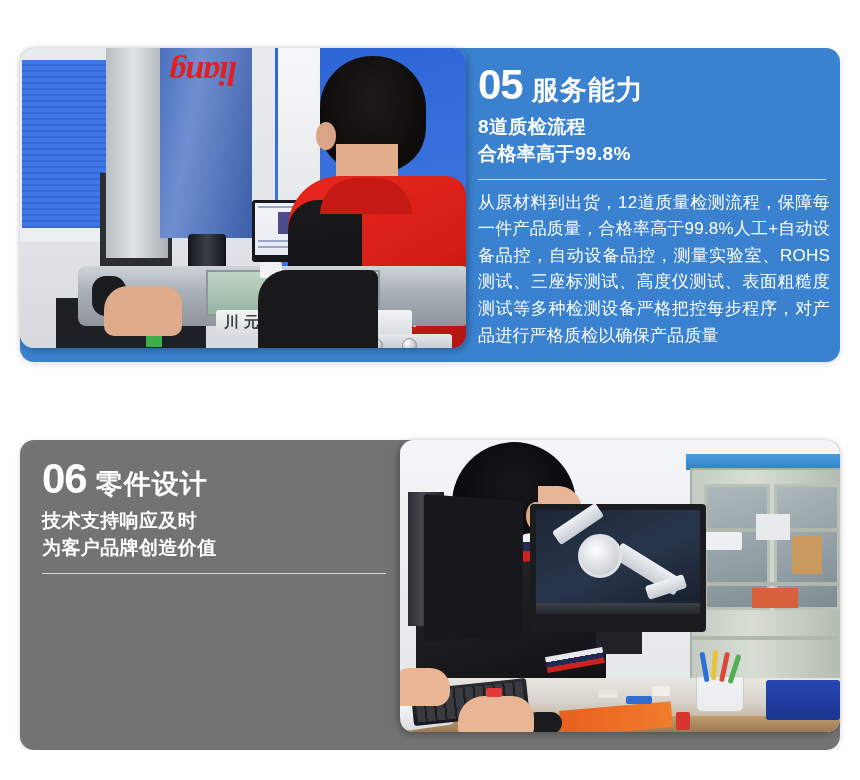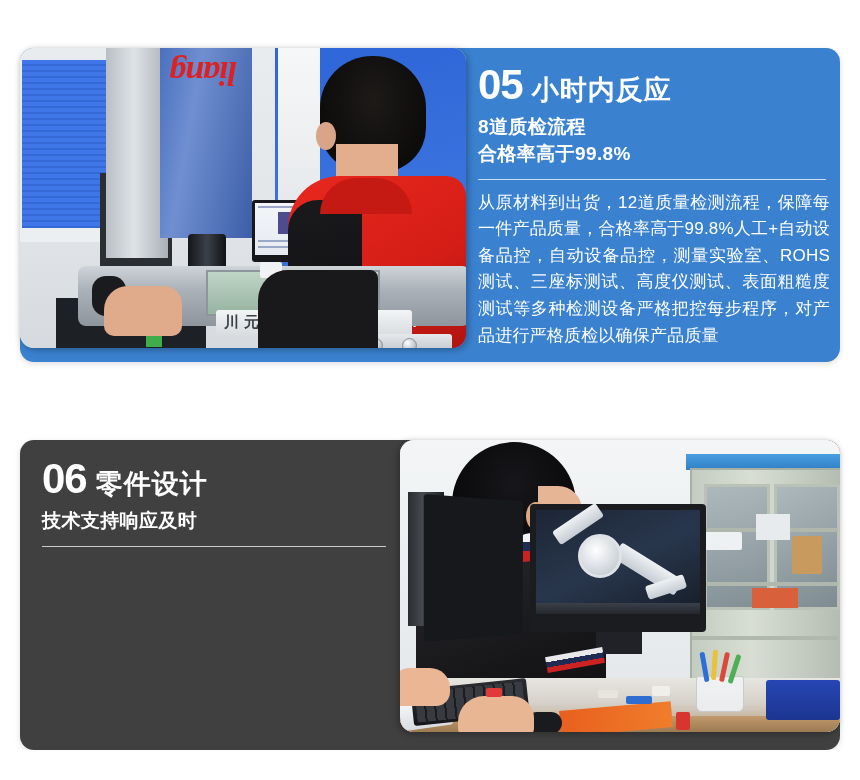"小时内反应" span.head-title { text: 小时内反应 -> 服务能力 }
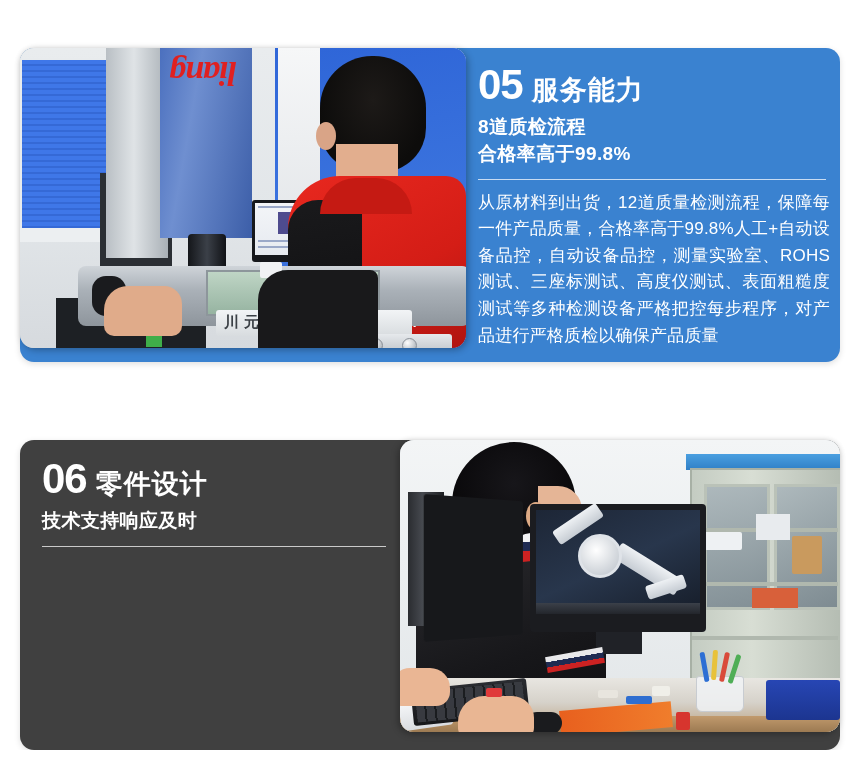"06" .card-06 { background: #404040 -> #737373 }
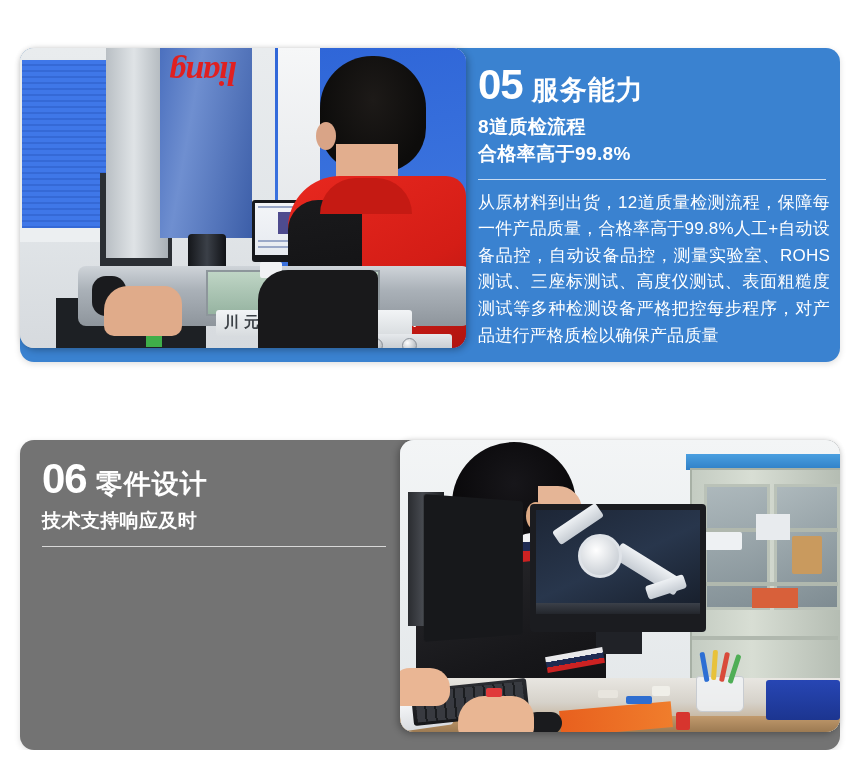"为客户品牌创造价值" div.subline { html: none -> <div>为客户品牌创造价值</div> }
